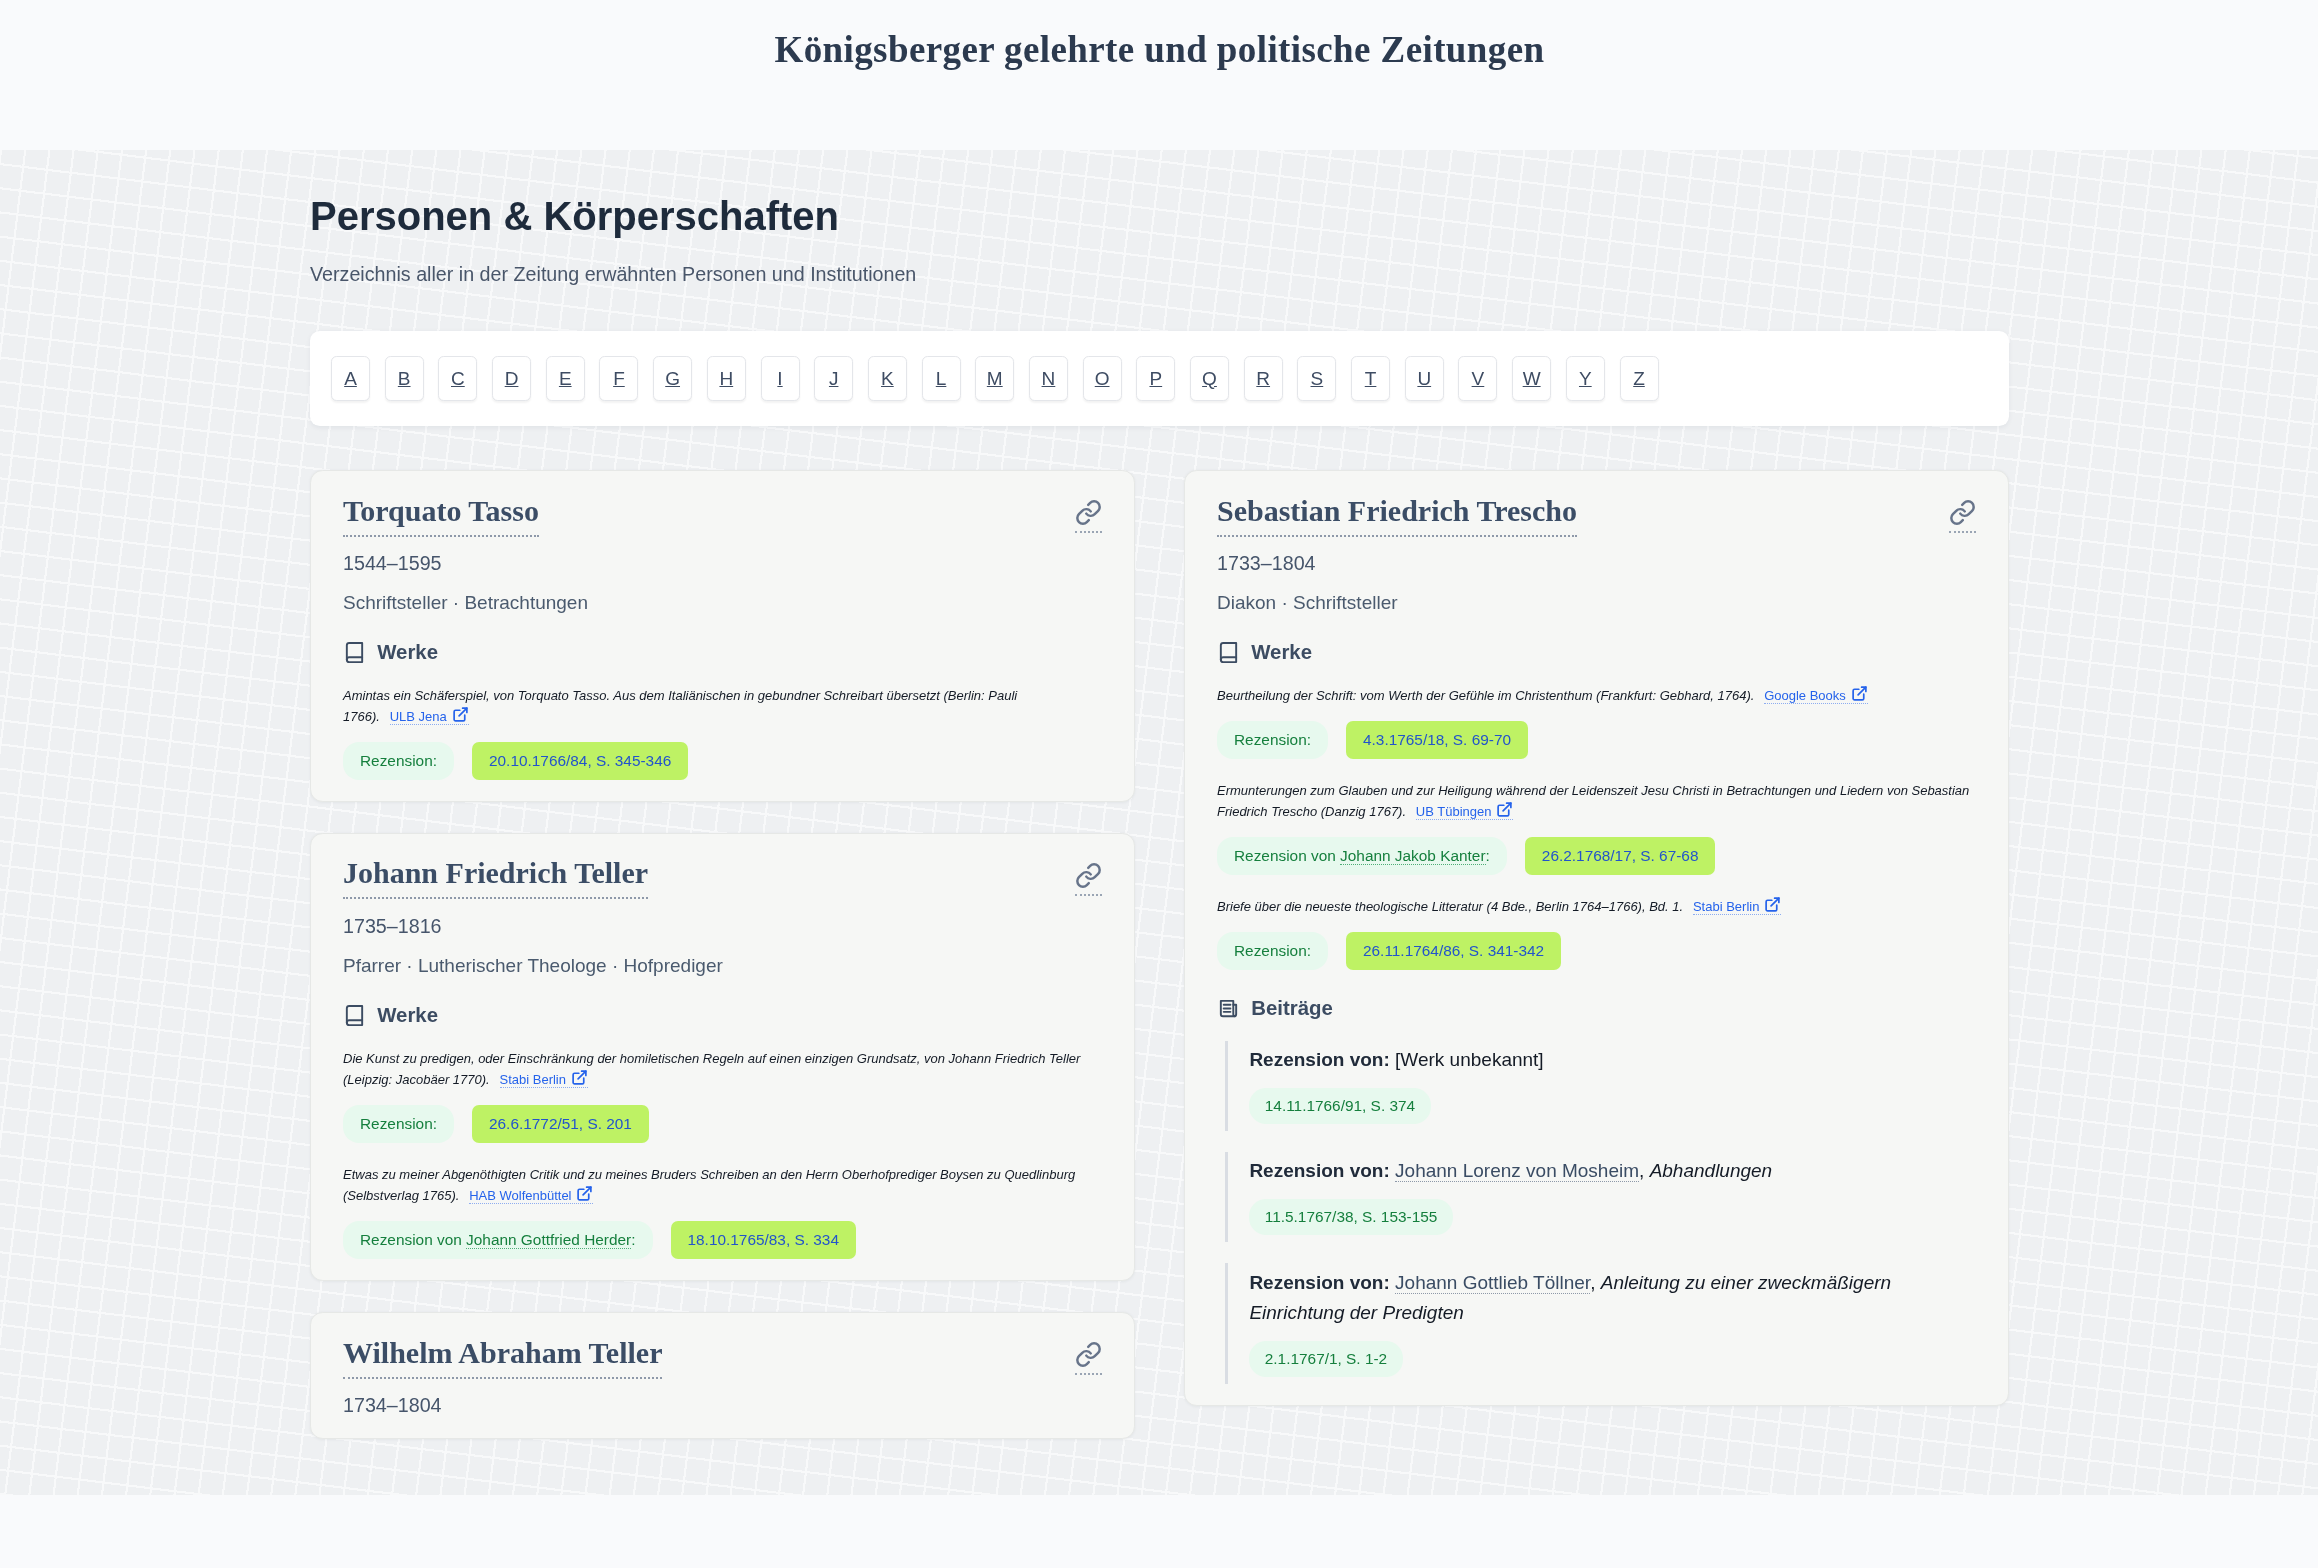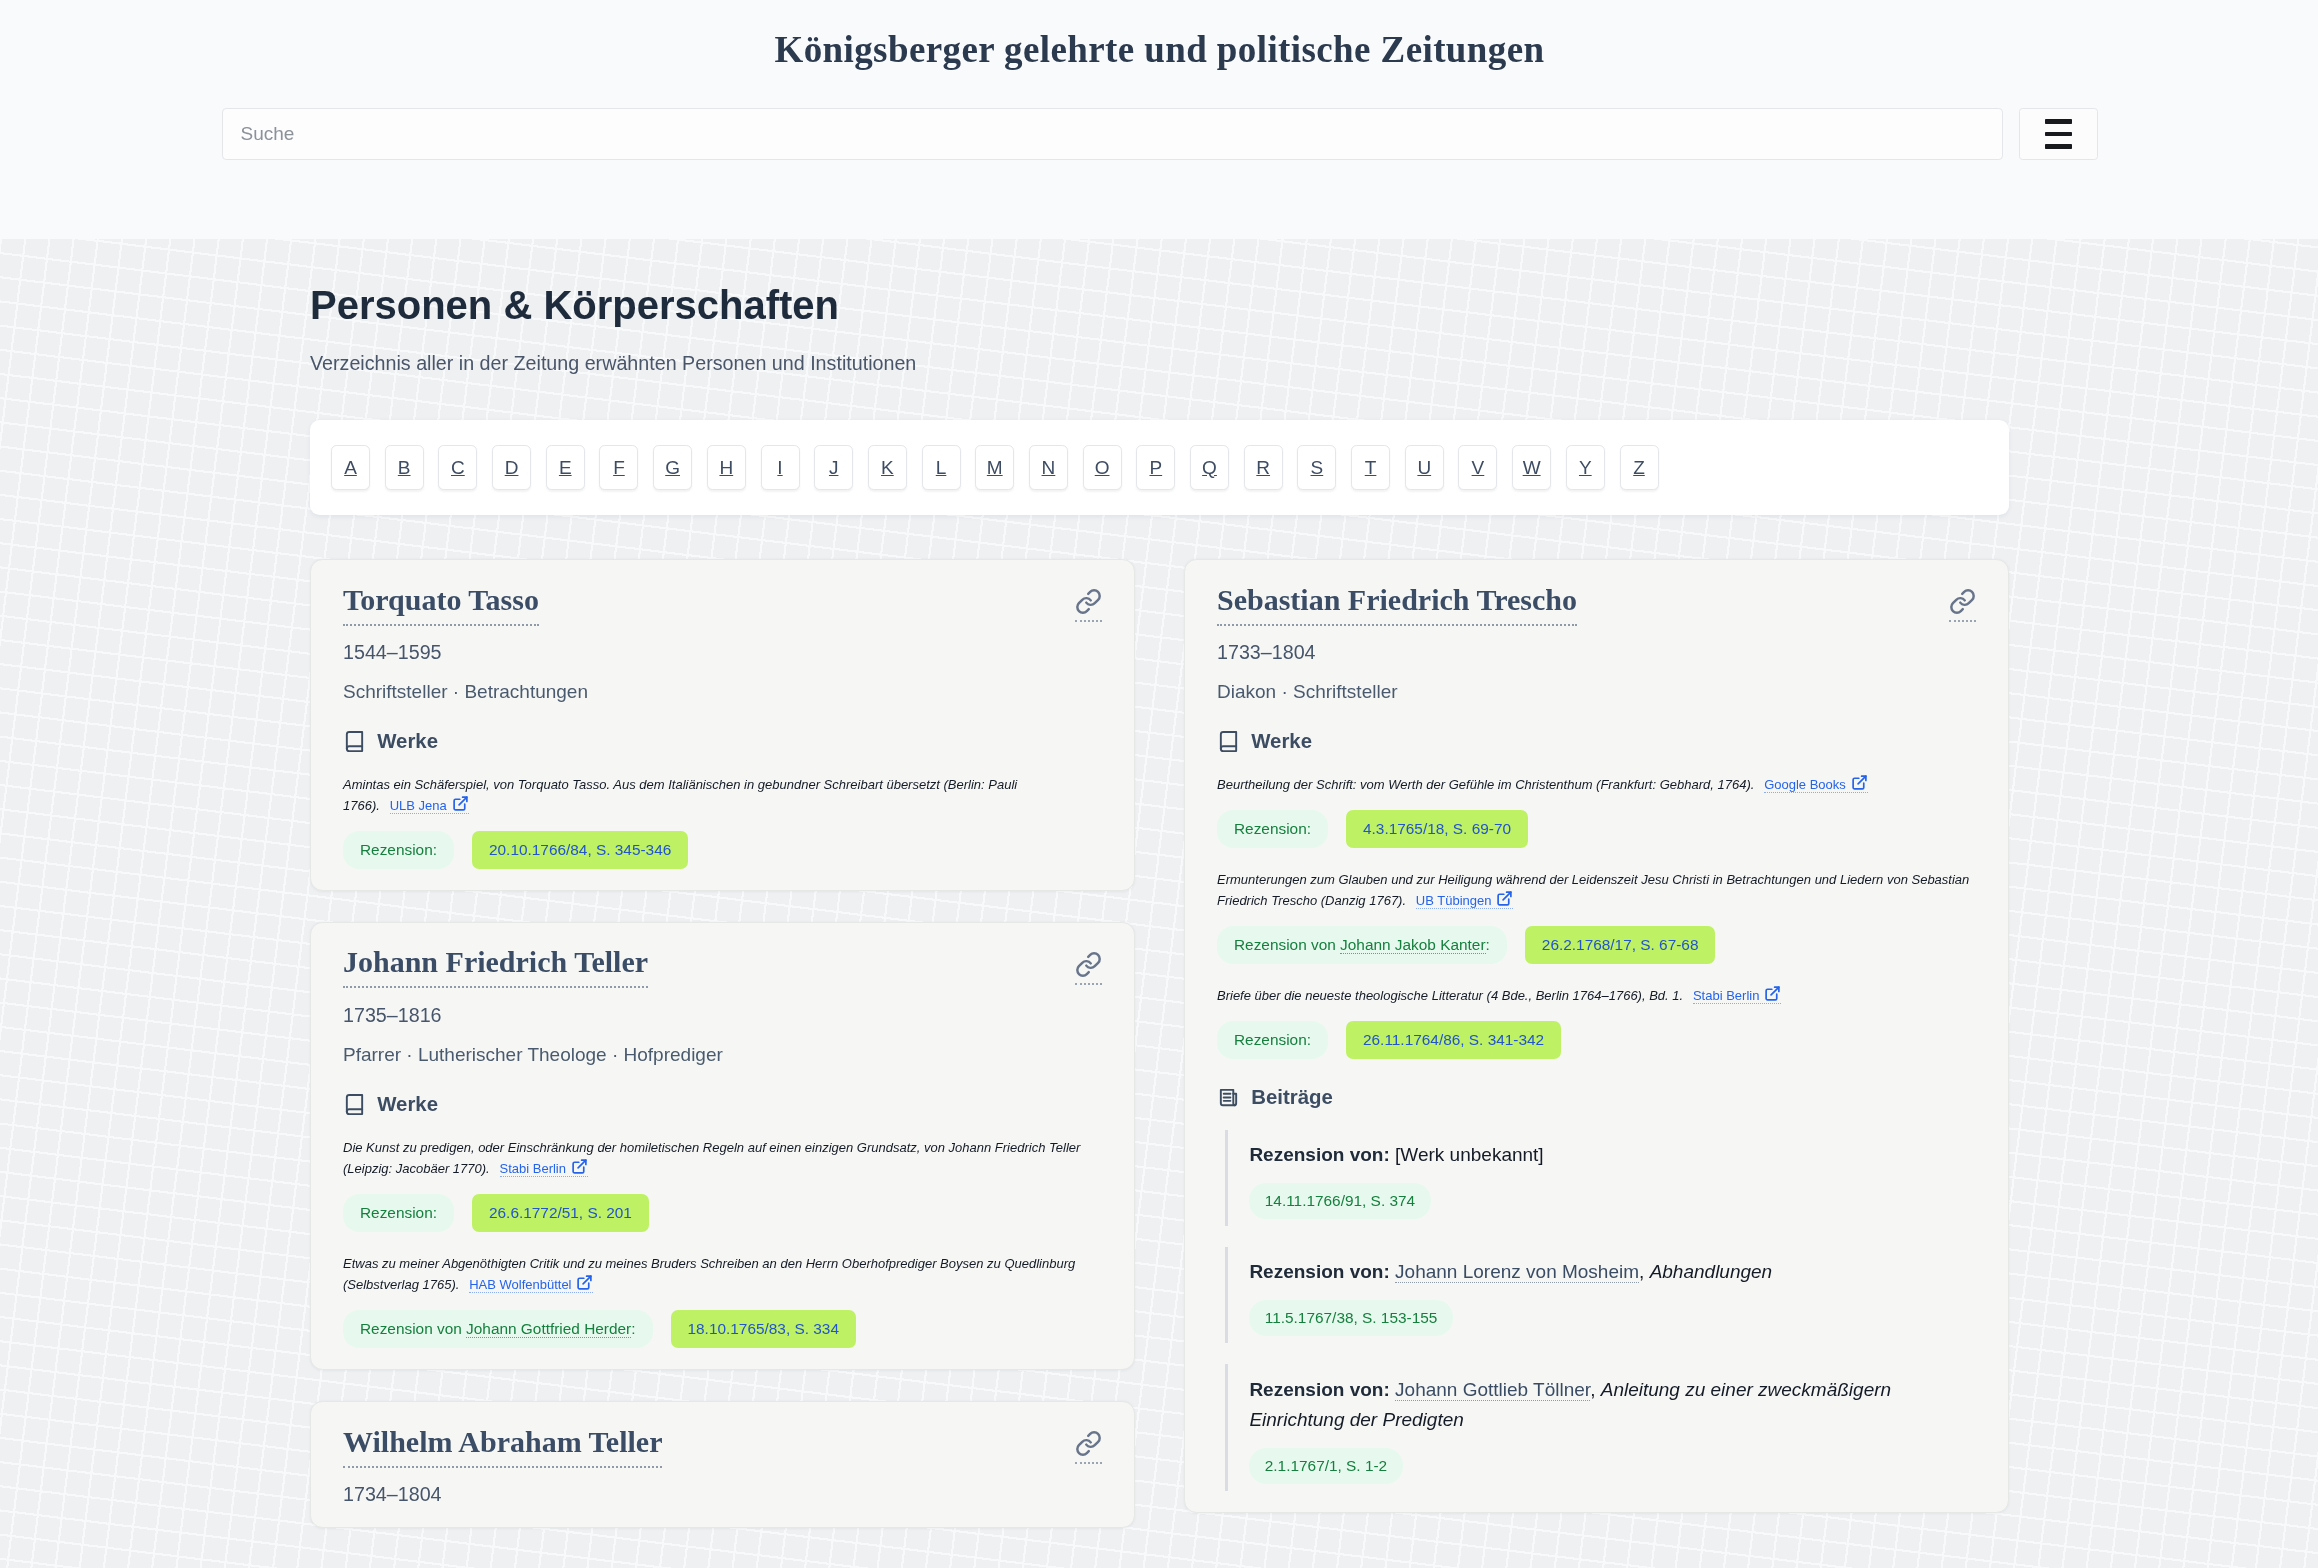"Suche" div.search-row { html: <div> <input> <button> <span></span> <span></span> <span></span> </button> </div> -> none }
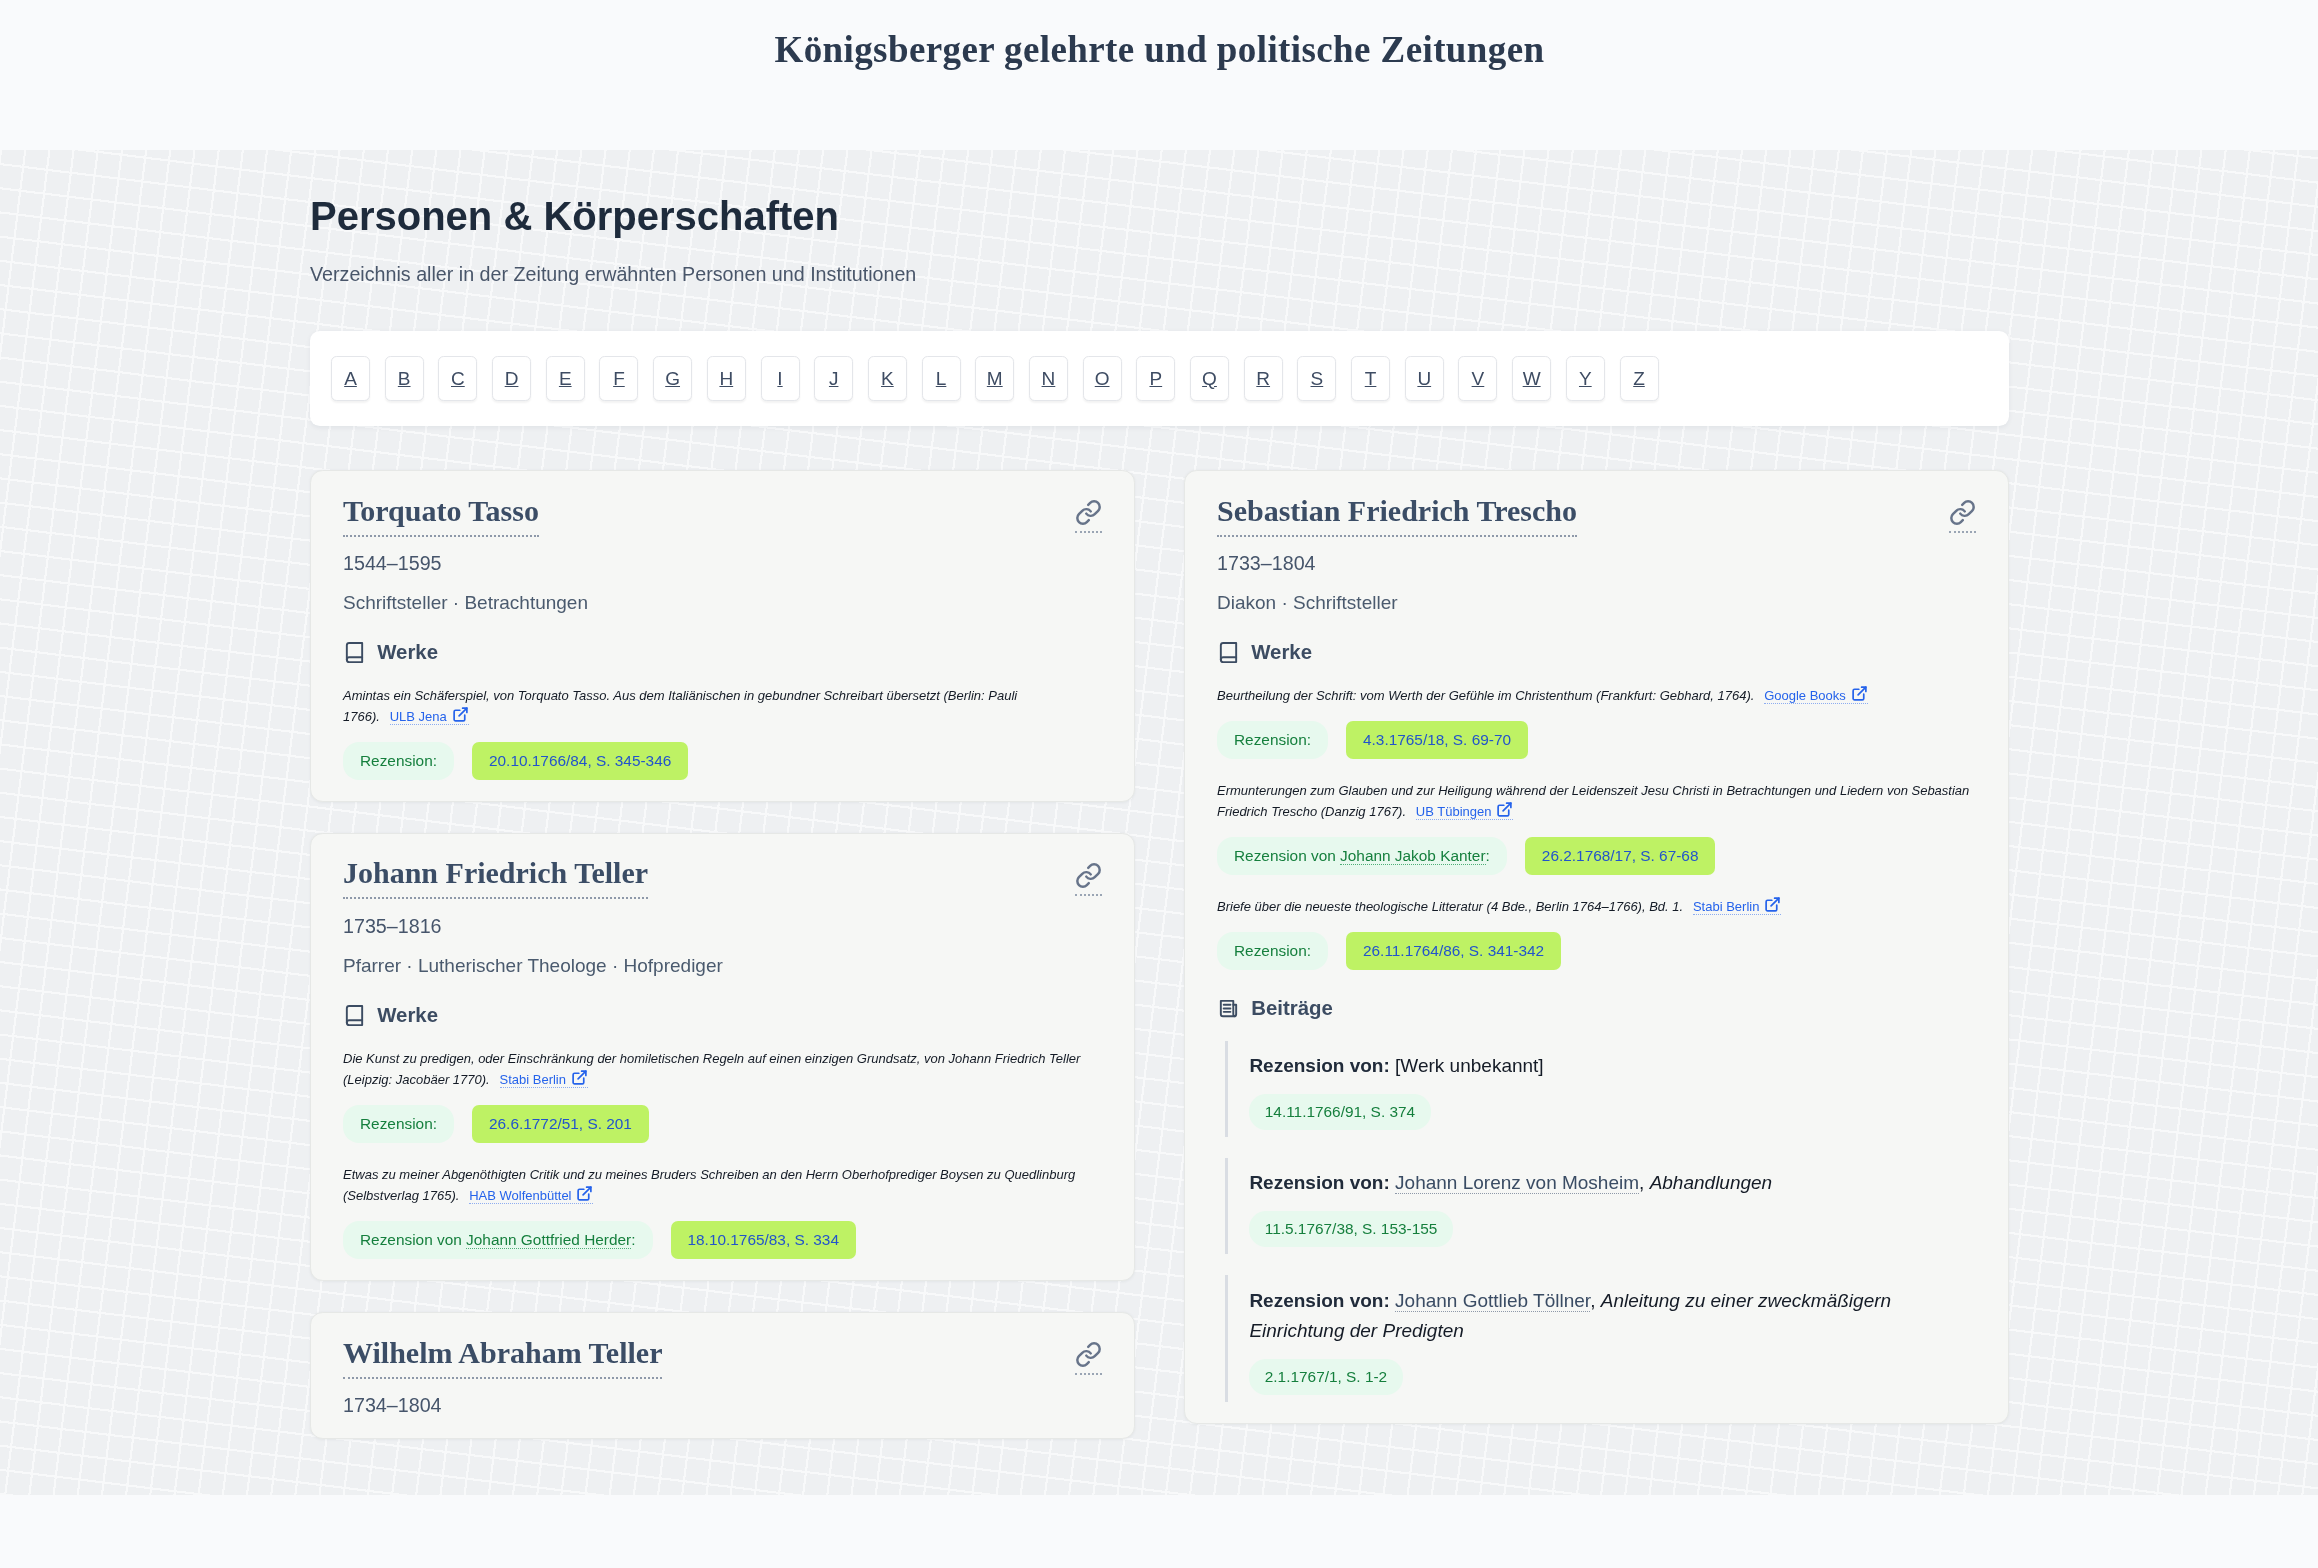"Rezension von: [Werk unbekannt]" .contrib-line { margin-top: 6px -> none }
